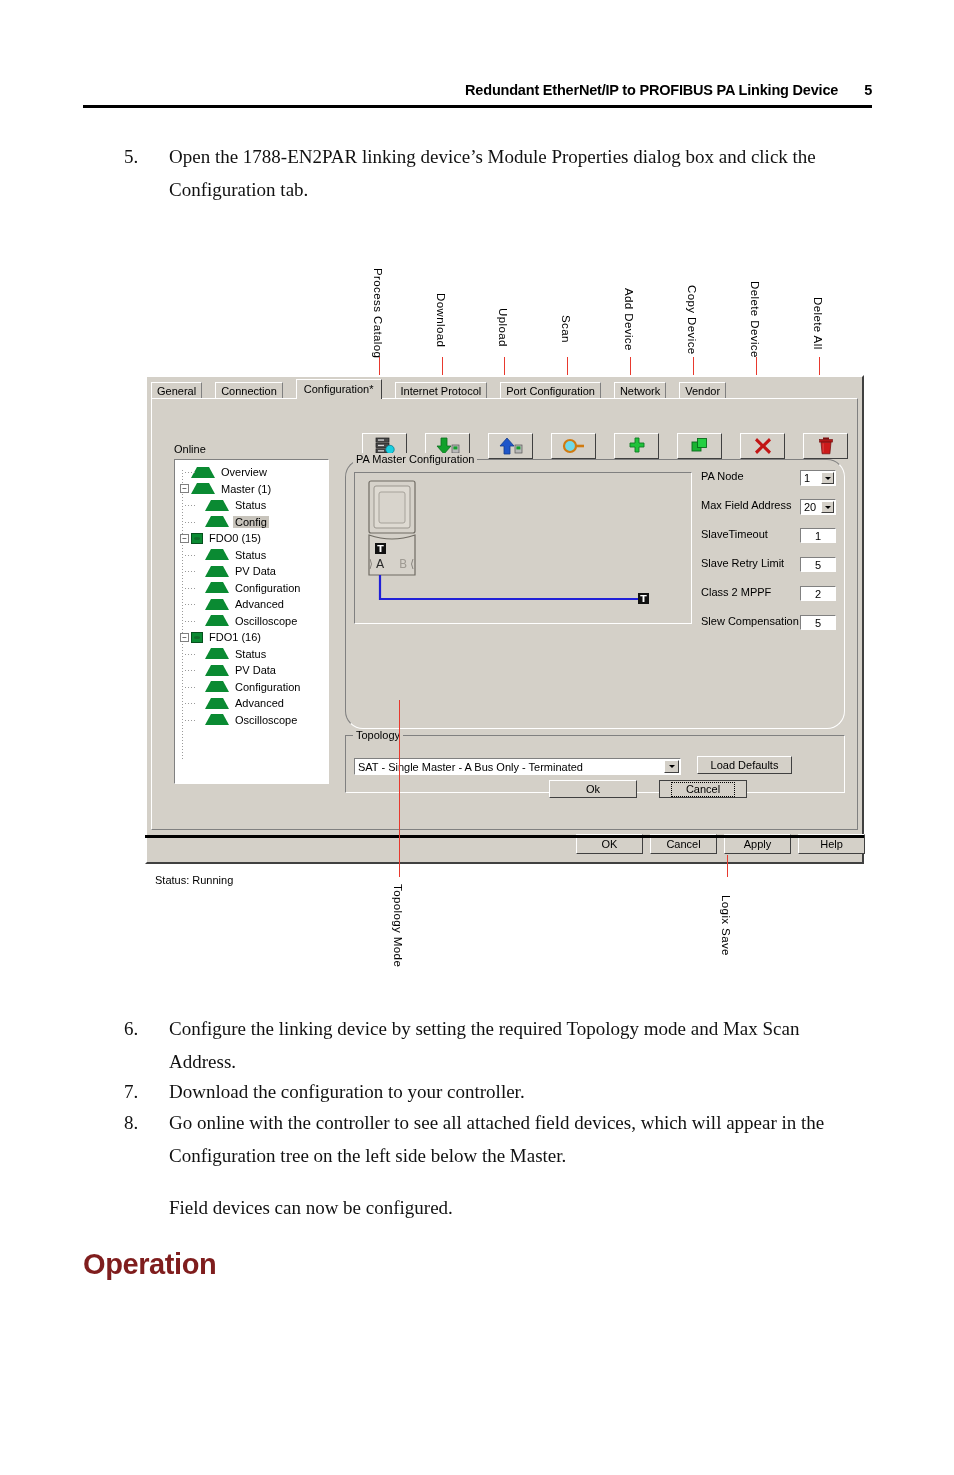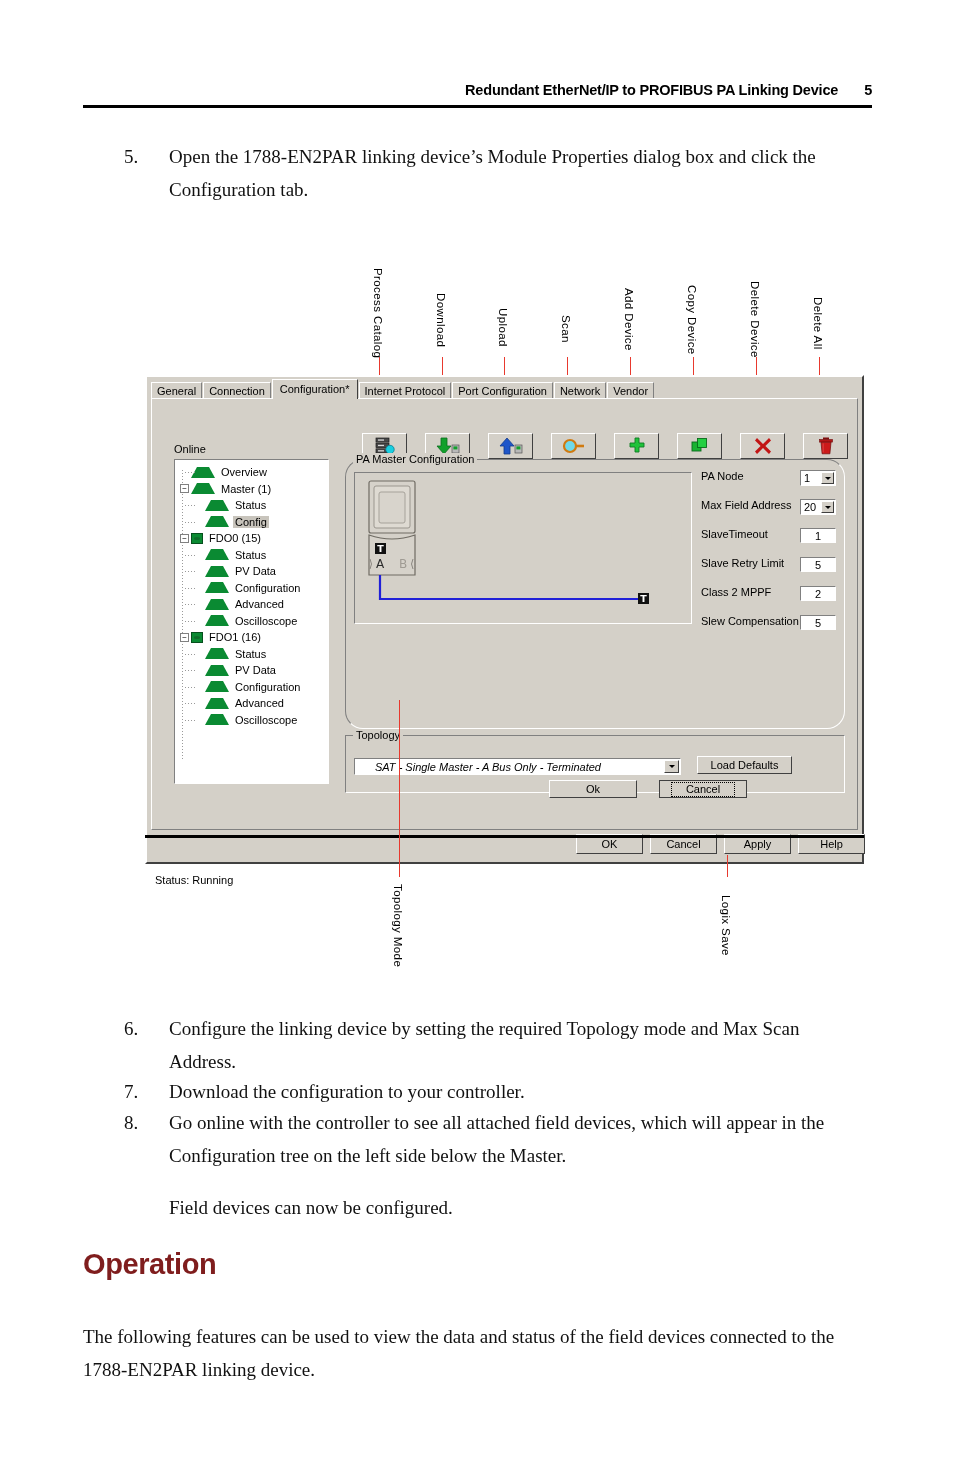"General" .tab { margin-right: 1px -> 13px }
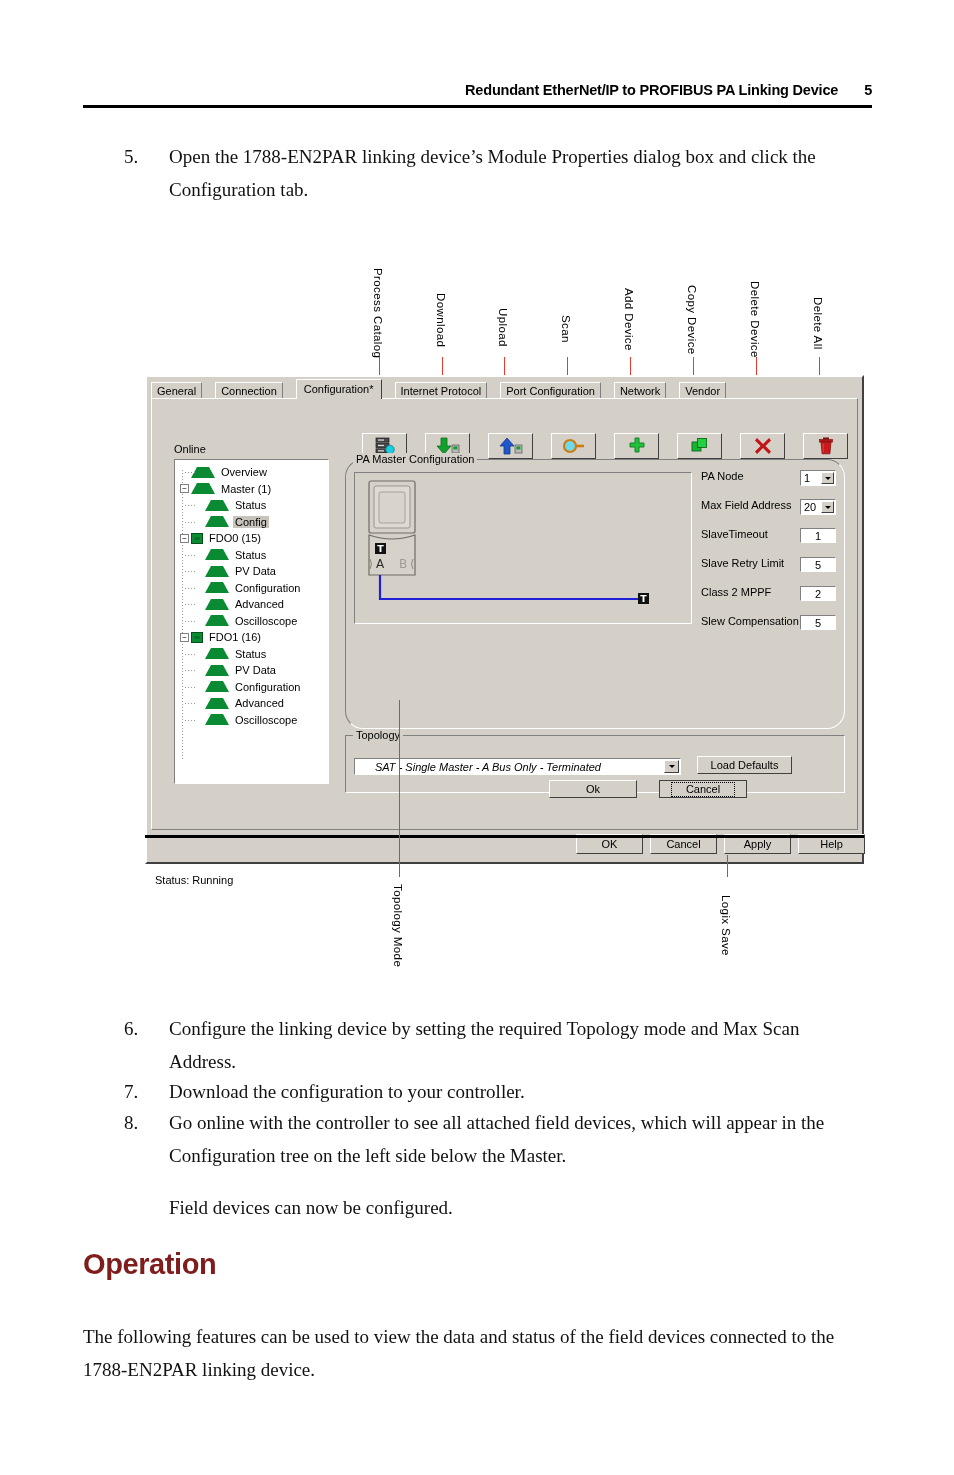"SAT - Single Master -" .combo-wide .cv { font-style: italic -> none; padding-left: 20px -> 3px }
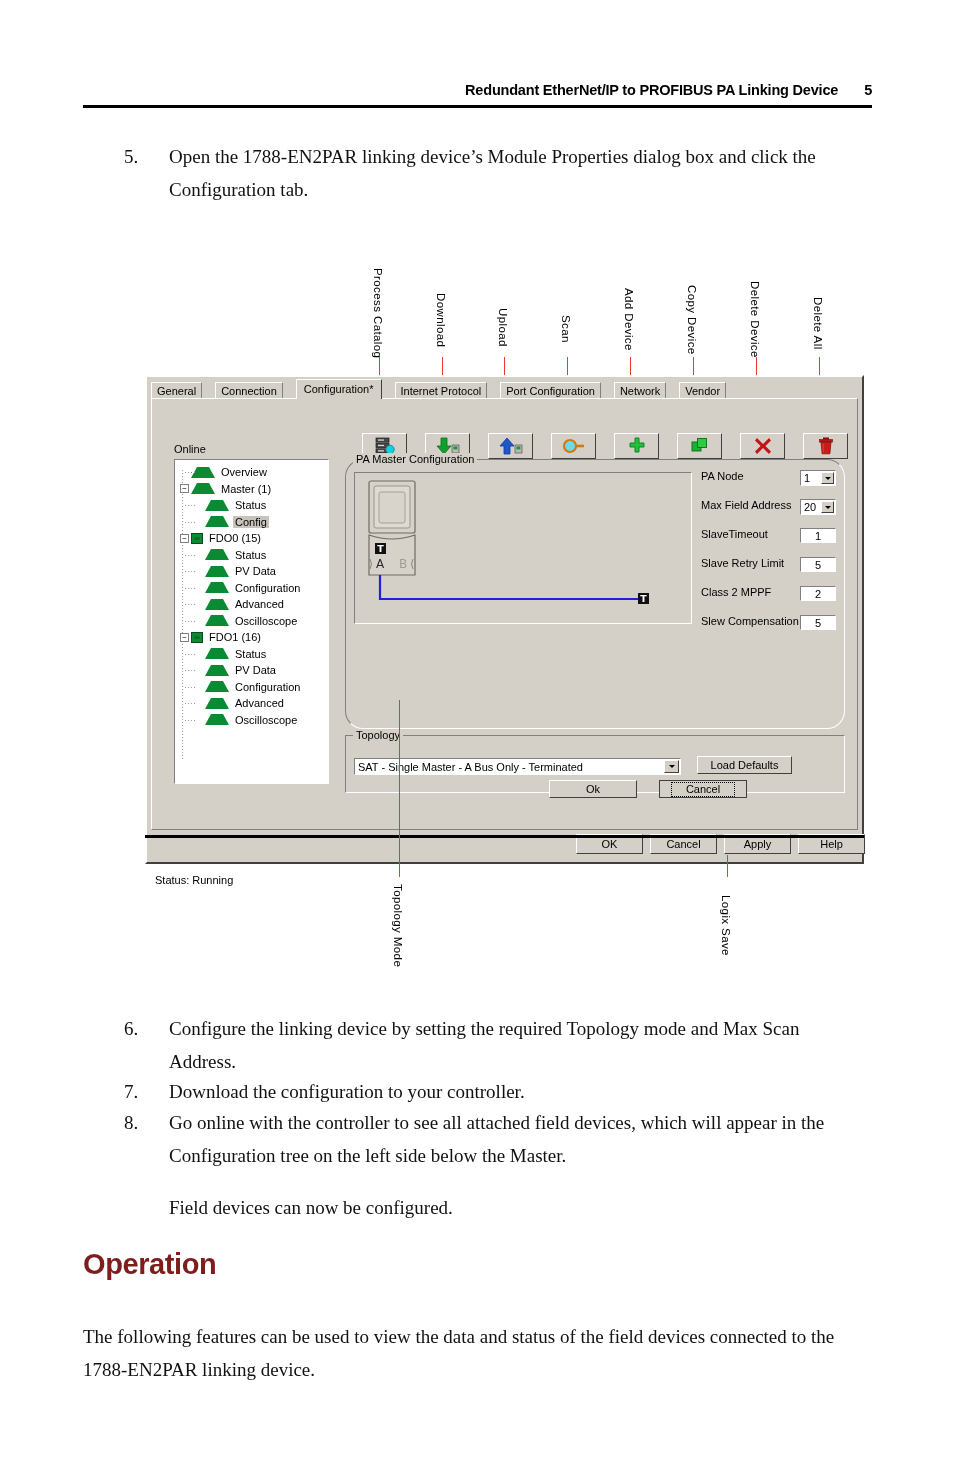"The following features can be" div.para { html: <div>The following features can be used to view the data and status of the field devices connected to the 1788-EN2PAR linking device.</div> -> none }
